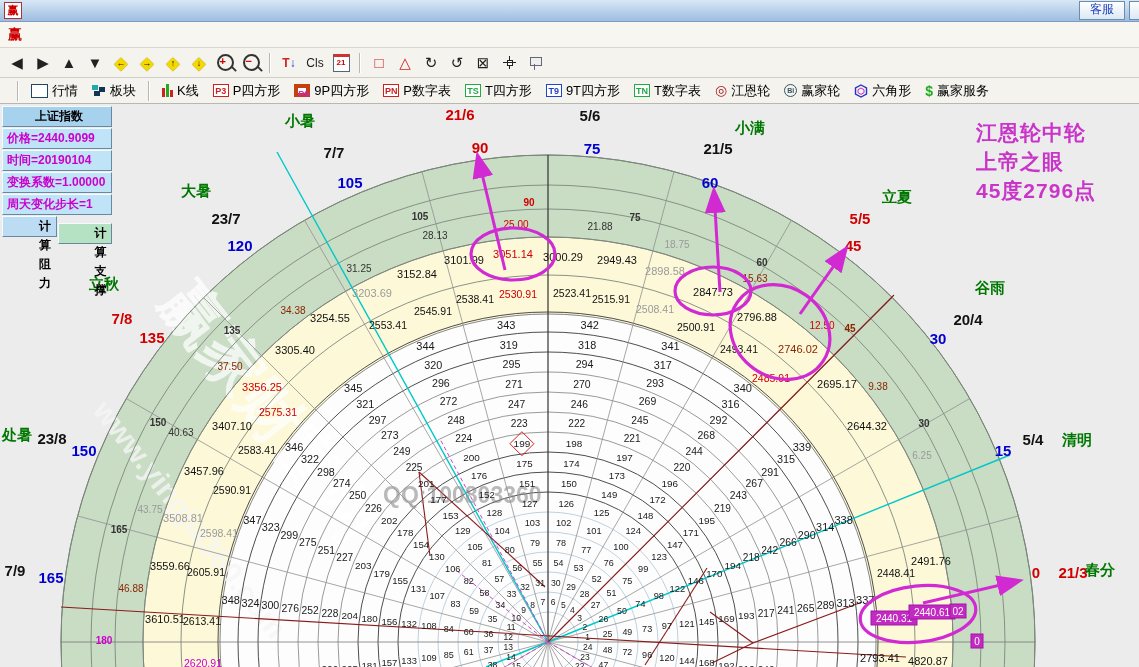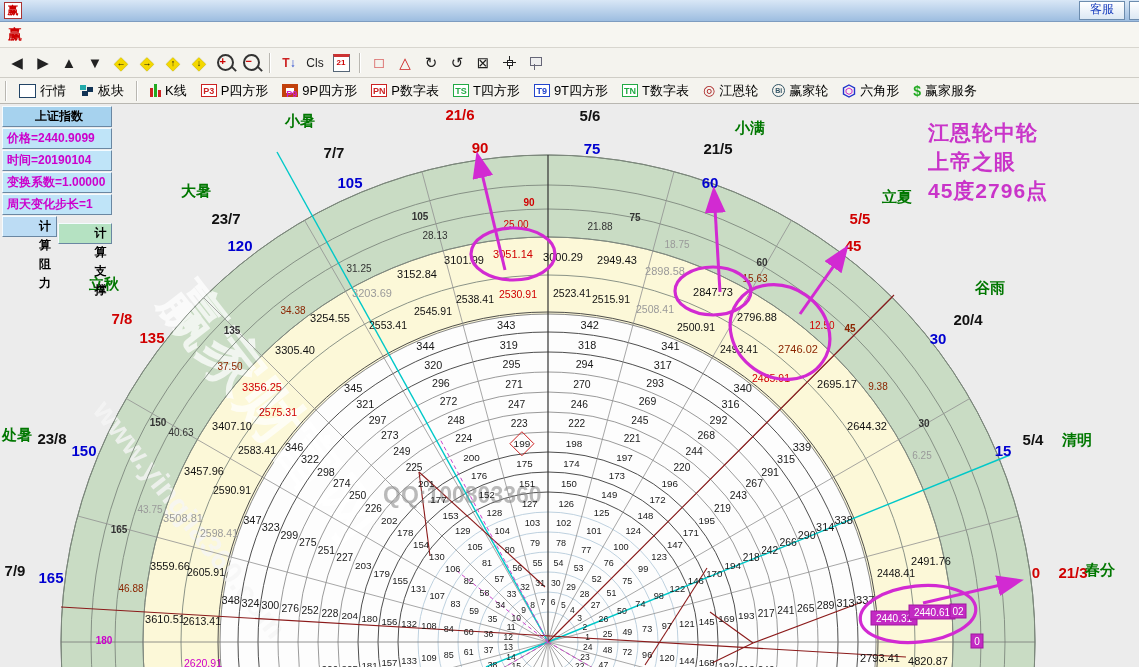"行情" #toolbar-gann { padding-left: 0 -> 12px }
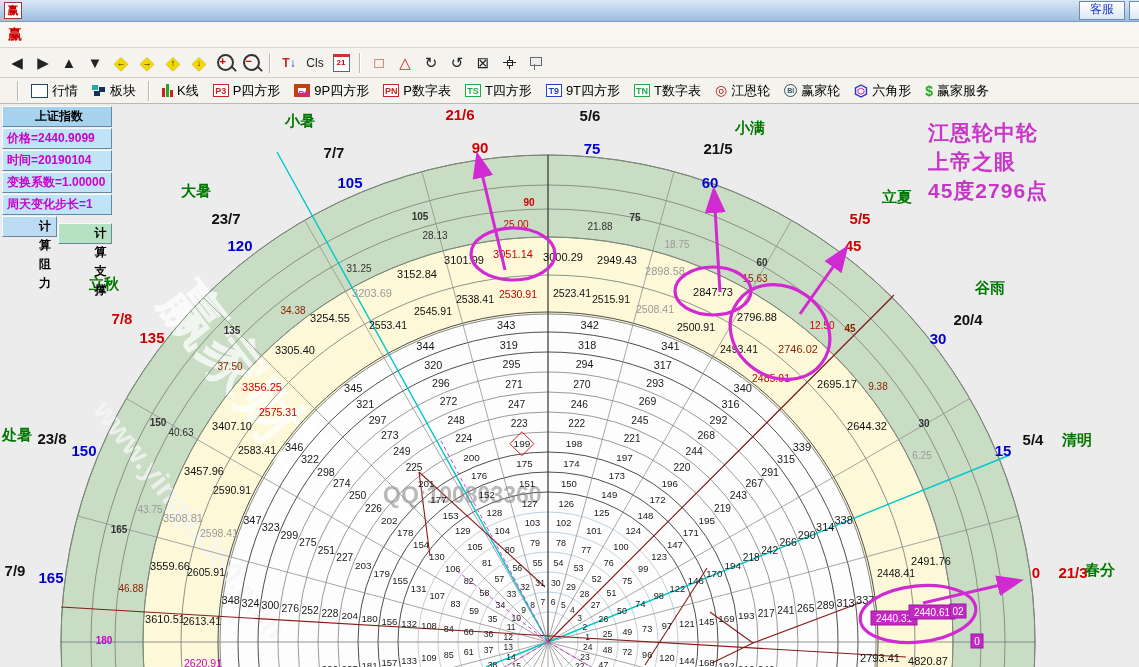"江恩轮中轮" div { margin-left: none -> 48px }
